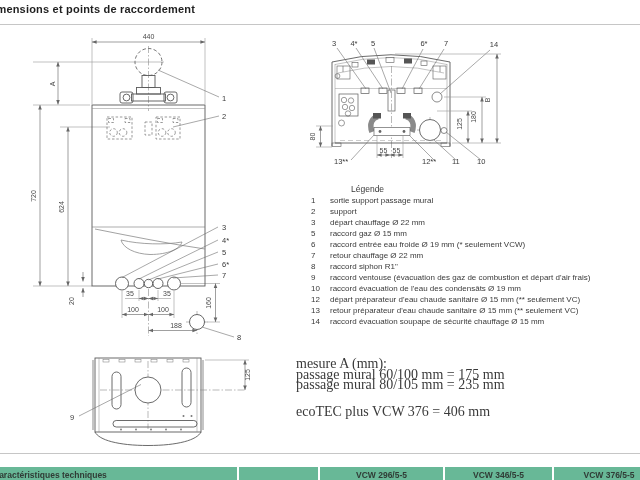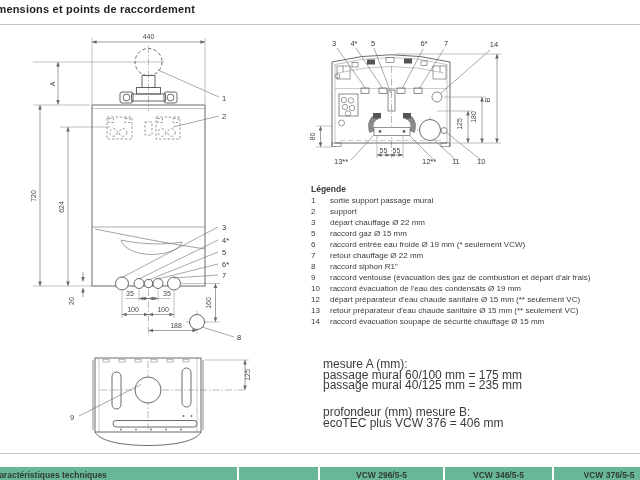"Légende" .legend-title { font-weight: bold -> normal; margin-left: none -> 40px }
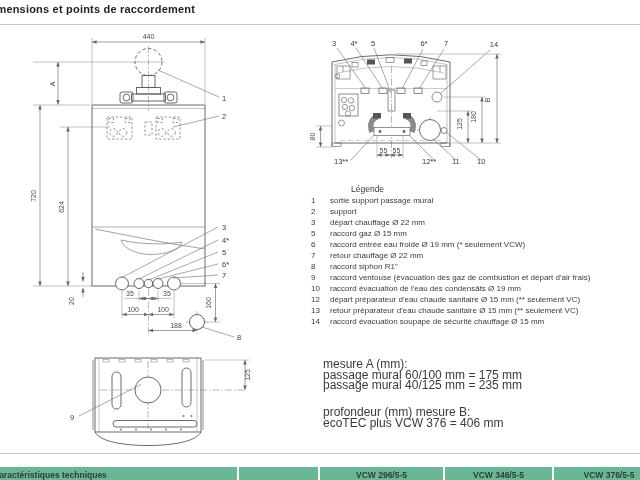"mesure A (mm):" .note { font-family: none -> Liberation Serif, serif; font-size: 12px -> 14px; left: 323px -> 296px }
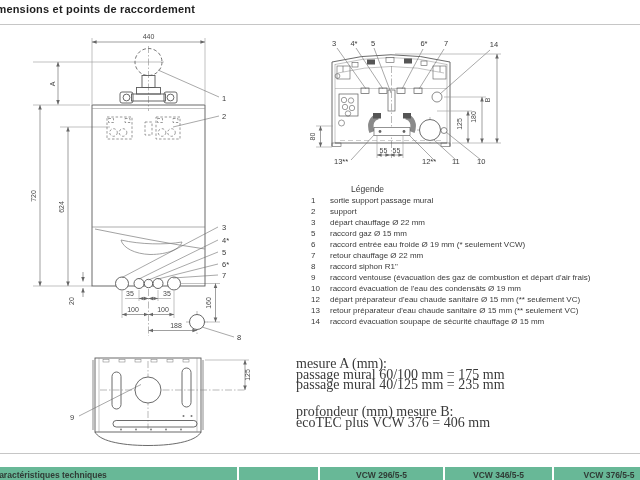"passage mural 40/125 mm =" div { text: 40/125 -> 80/105 }
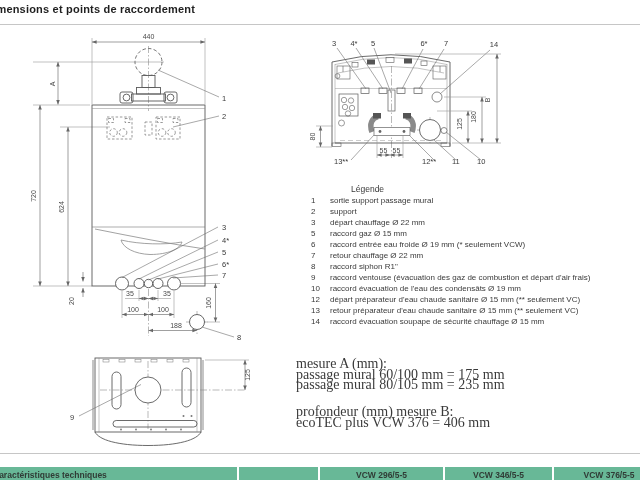"profondeur (mm) mesure B:" div { html: <div>profondeur (mm) mesure B:</div> -> none }
